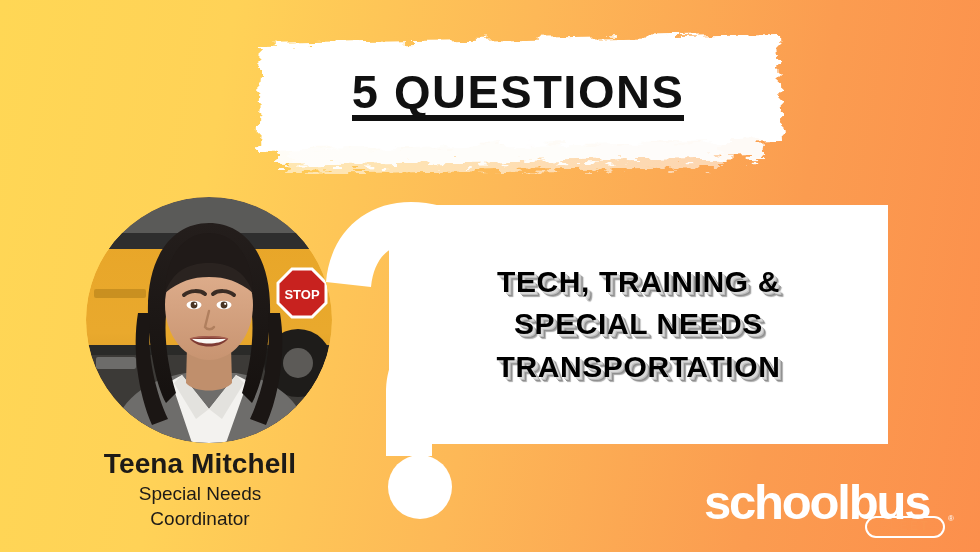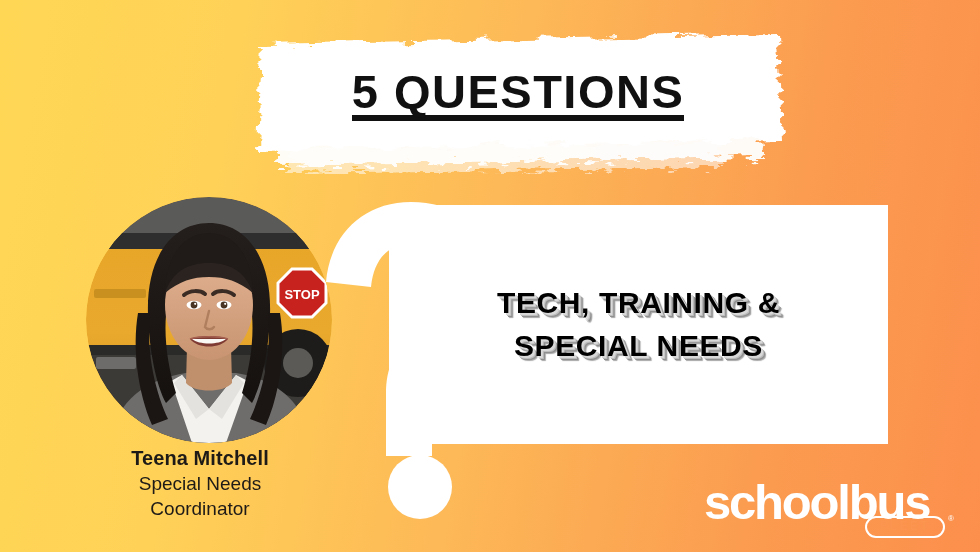"TRANSPORTATION" span.ln { html: none -> <span>TRANSPORTATION</span> }
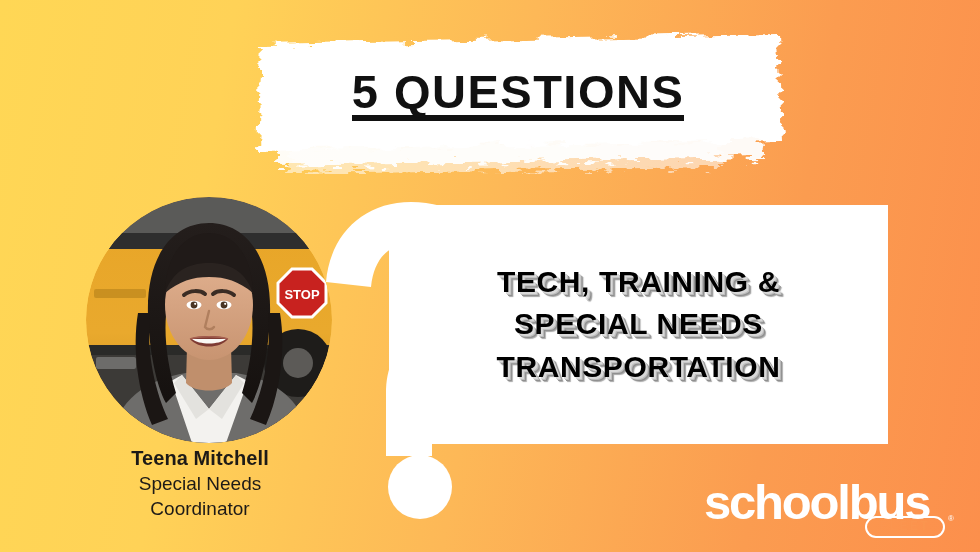"Teena Mitchell" .credit .who { font-size: 20px -> 28px }
